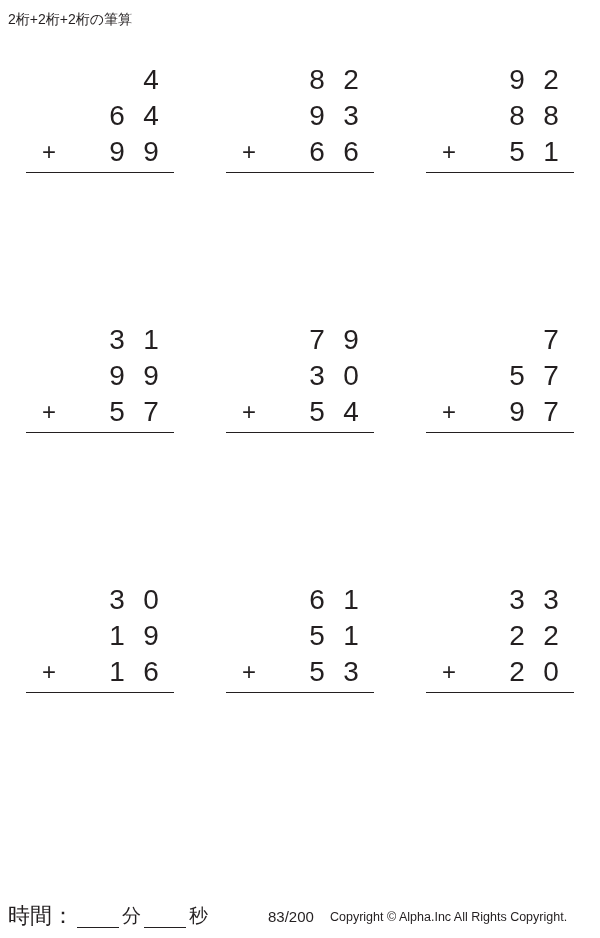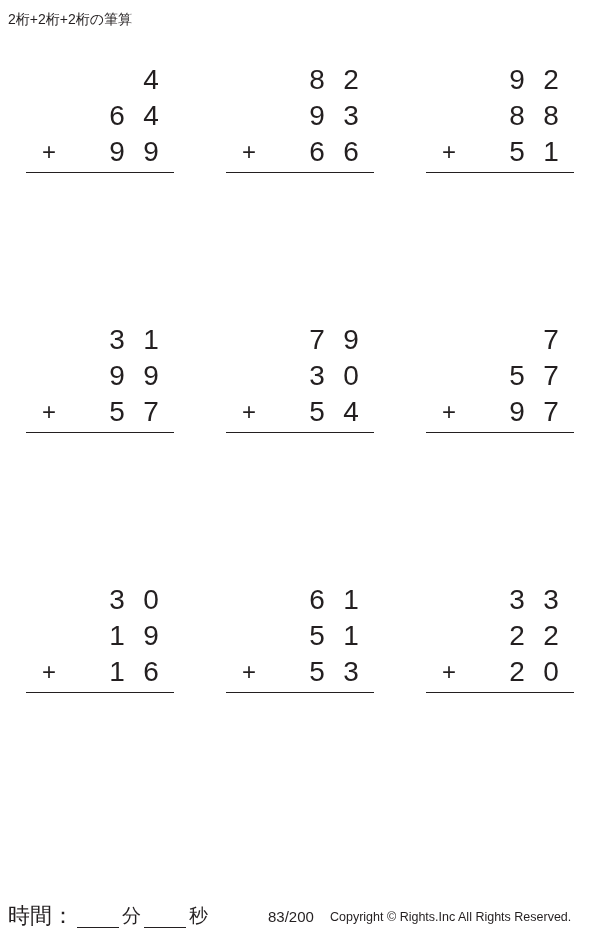"Copyright © Rights.Inc All Rights" div.copyright { text: Rights.Inc All Rights Reserved -> Alpha.Inc All Rights Copyright }
